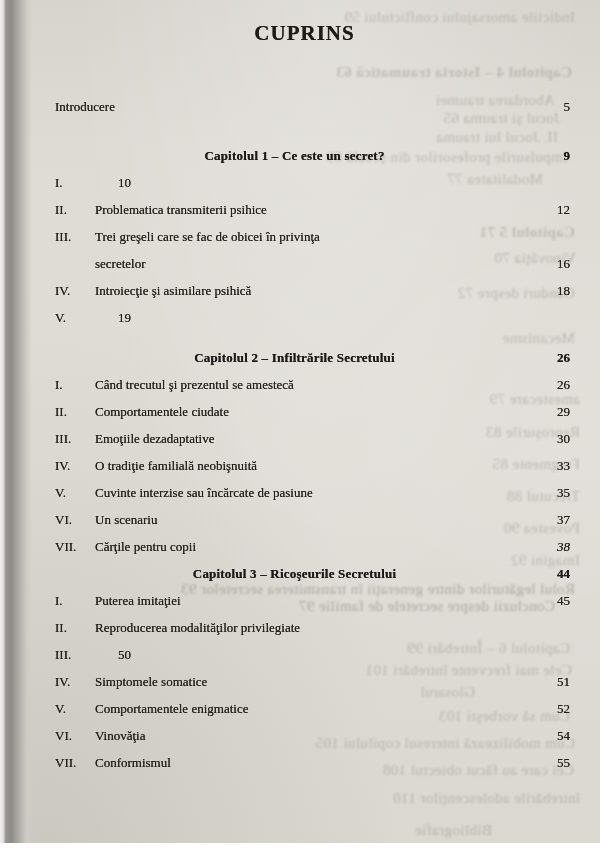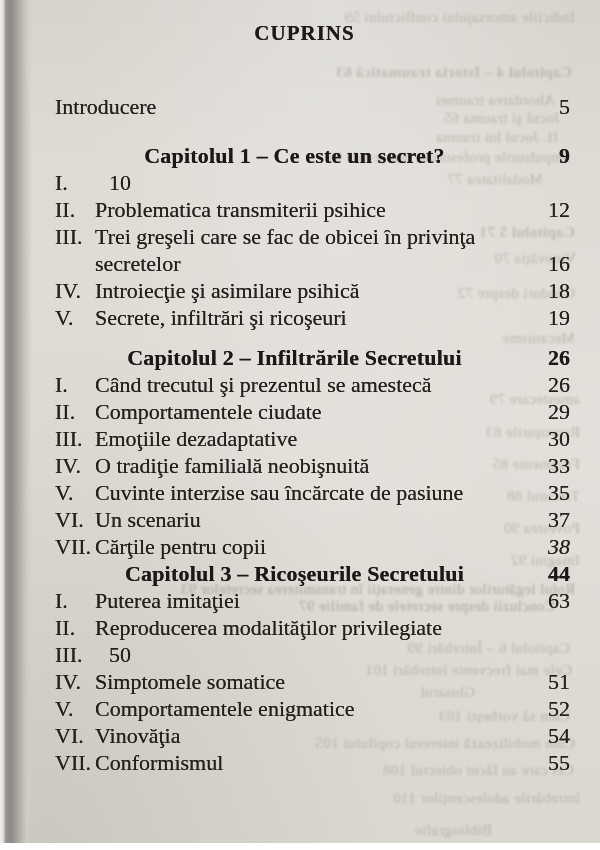"Introducere" .row { font-size: 22px -> 13px }
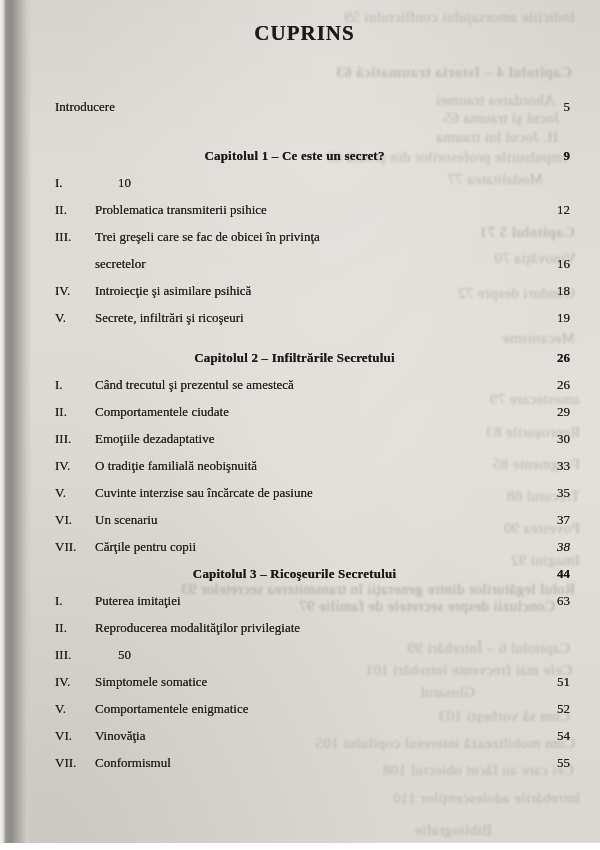"Secrete, infiltrări şi ricoşeuri" span.txt { html: <span>Secrete, infiltrări şi ricoşeuri</span> -> none }
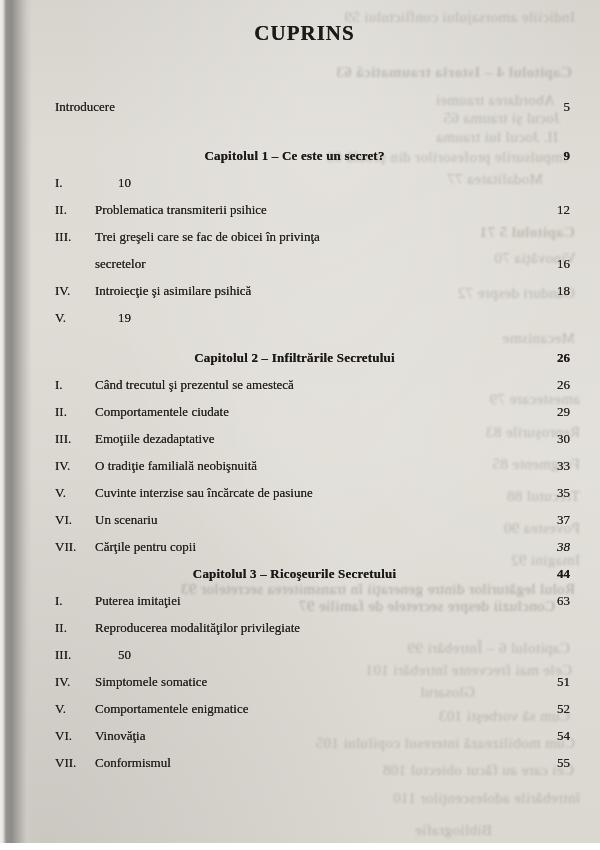"63" span.pg { text: 63 -> 45 }
